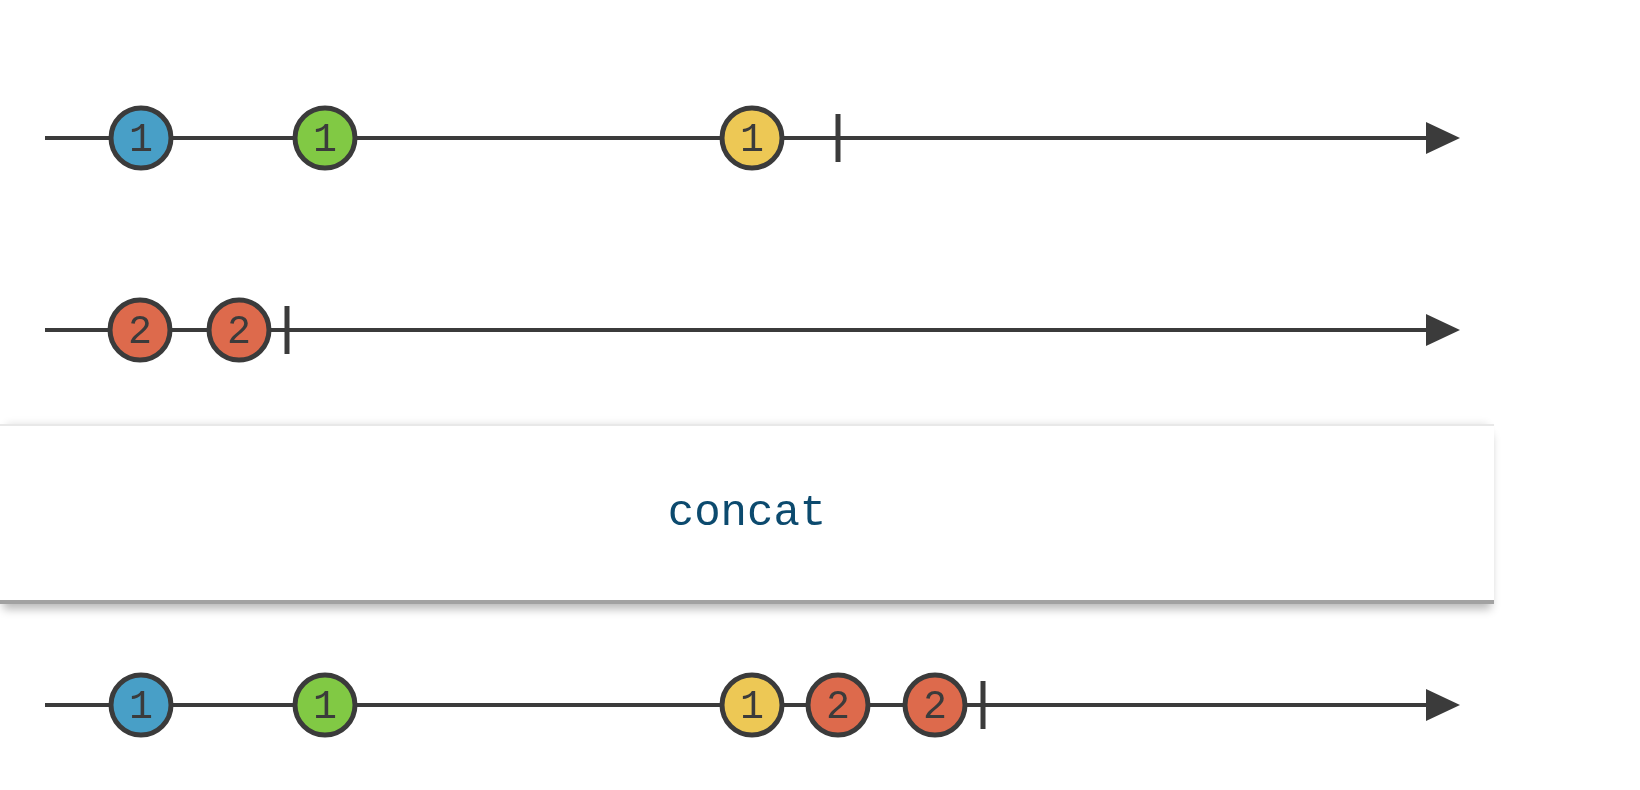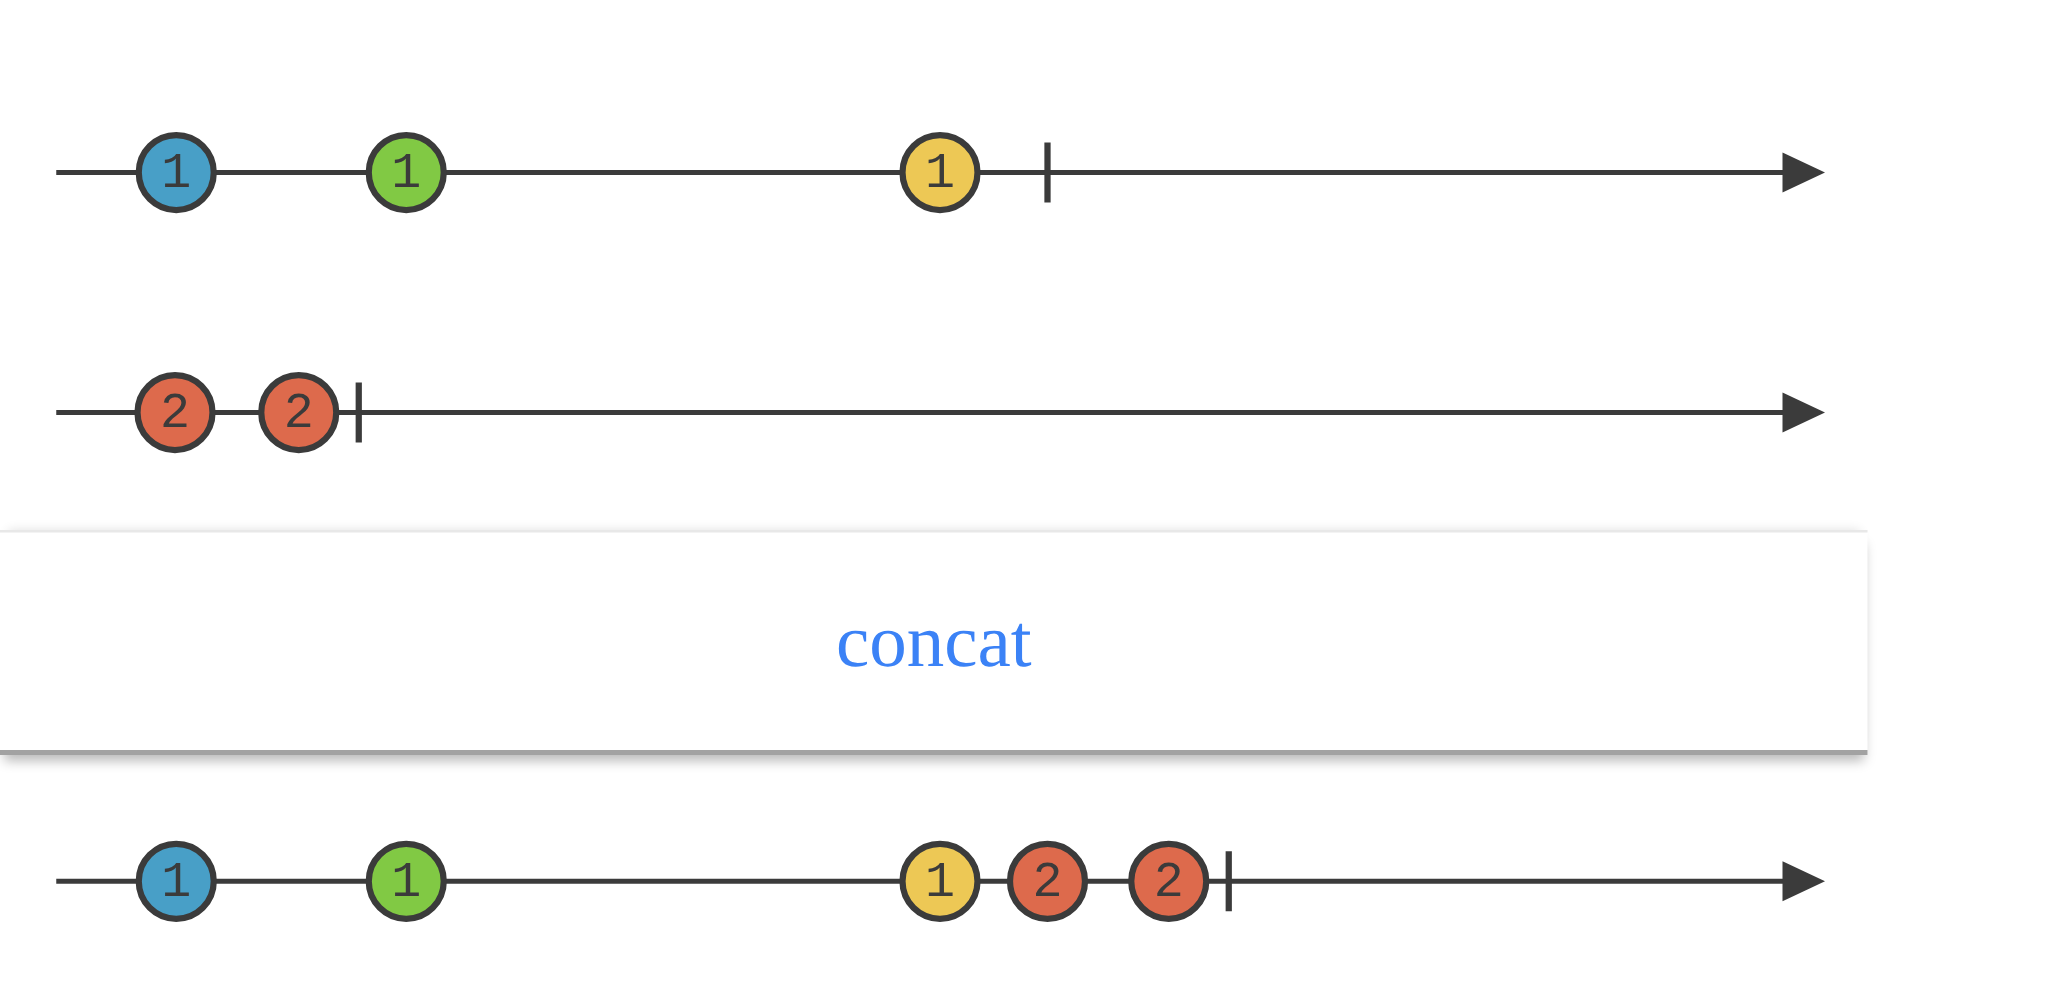"concat" .operator-label { color: #3b82f6 -> #0c4a6e; font-family: Liberation Serif, serif -> Liberation Mono, monospace; font-size: 60px -> 44px }
